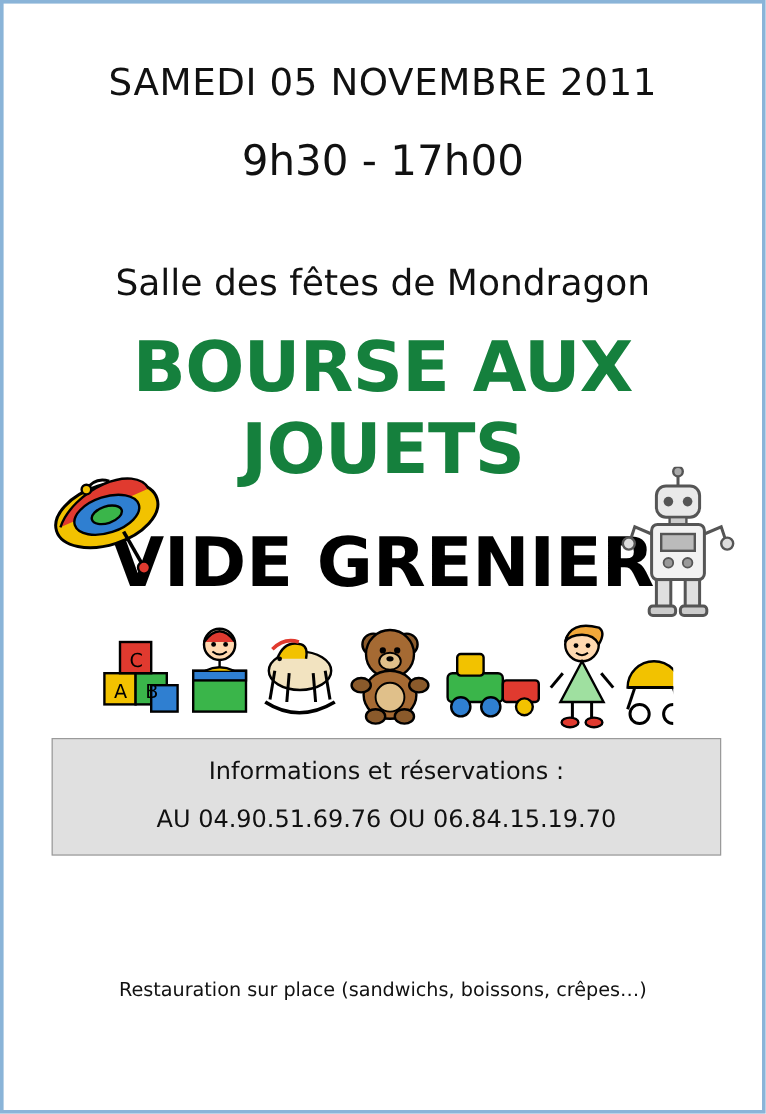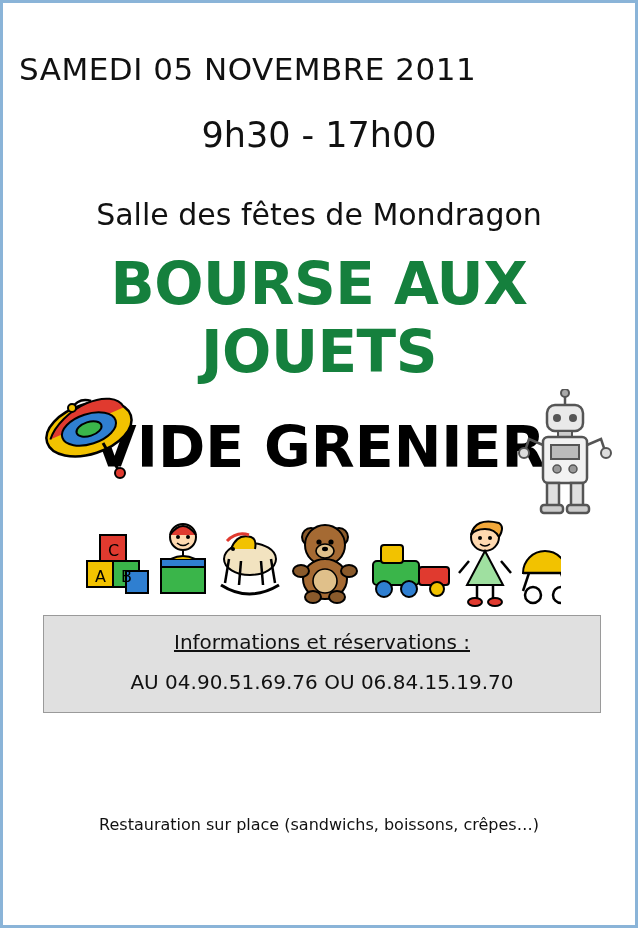"SAMEDI 05 NOVEMBRE 2011" .line-date { text-align: left -> center }
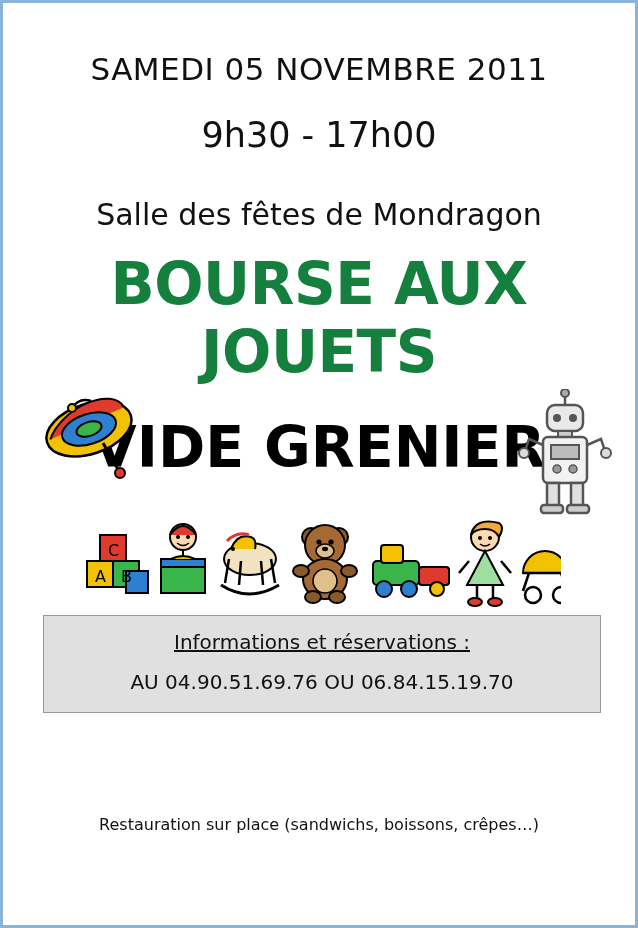"Salle des fêtes de Mondragon" .line-venue { margin-top: 42px -> 64px }
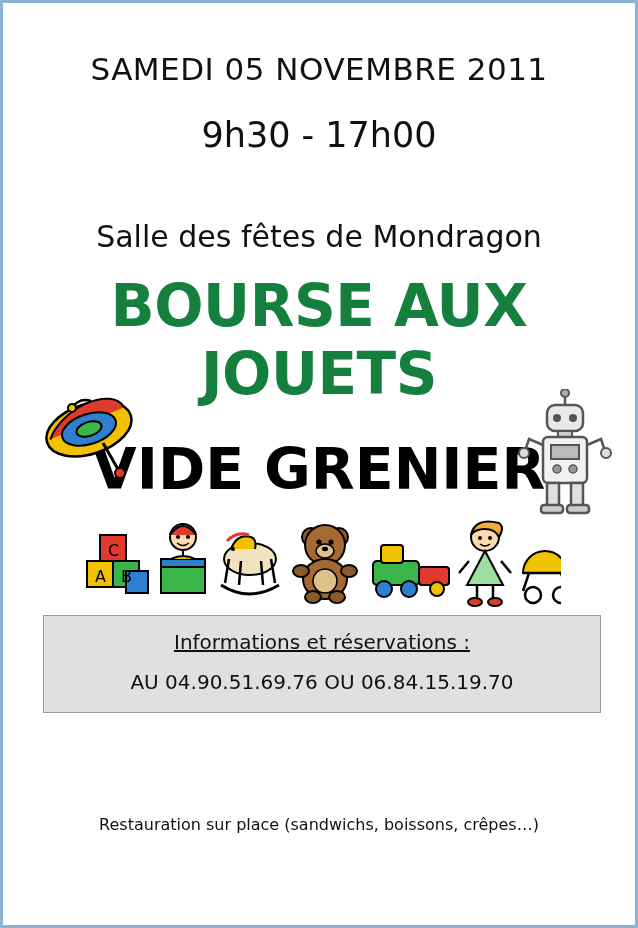"Informations et réservations :" .u { text-decoration: underline -> none }
